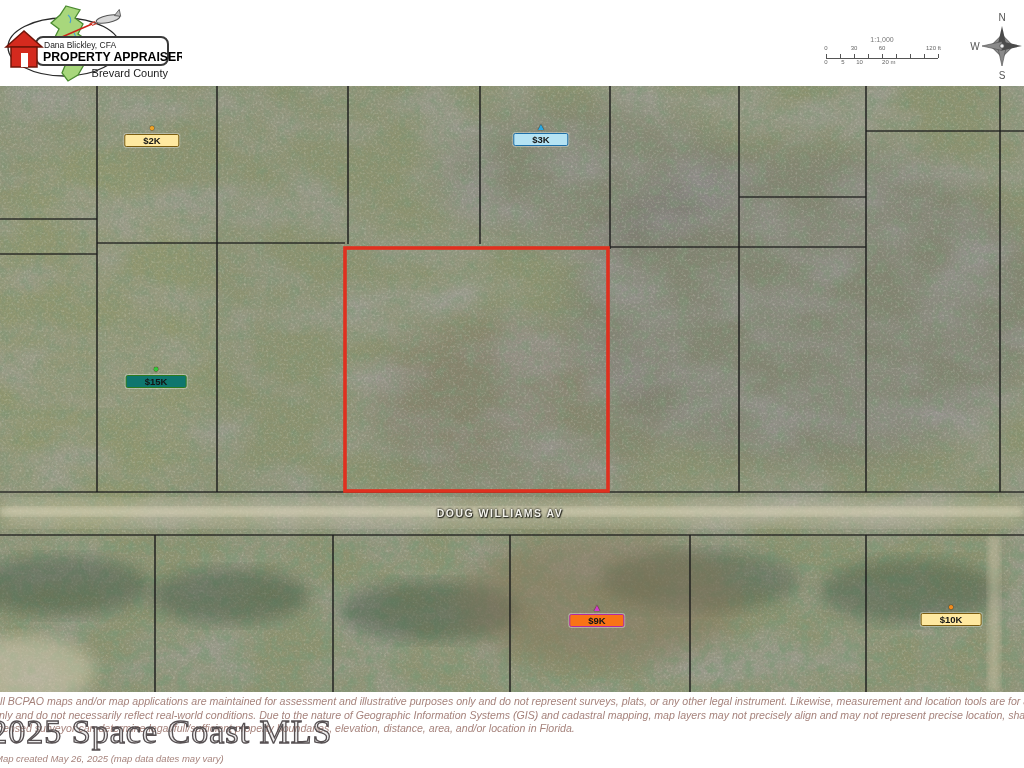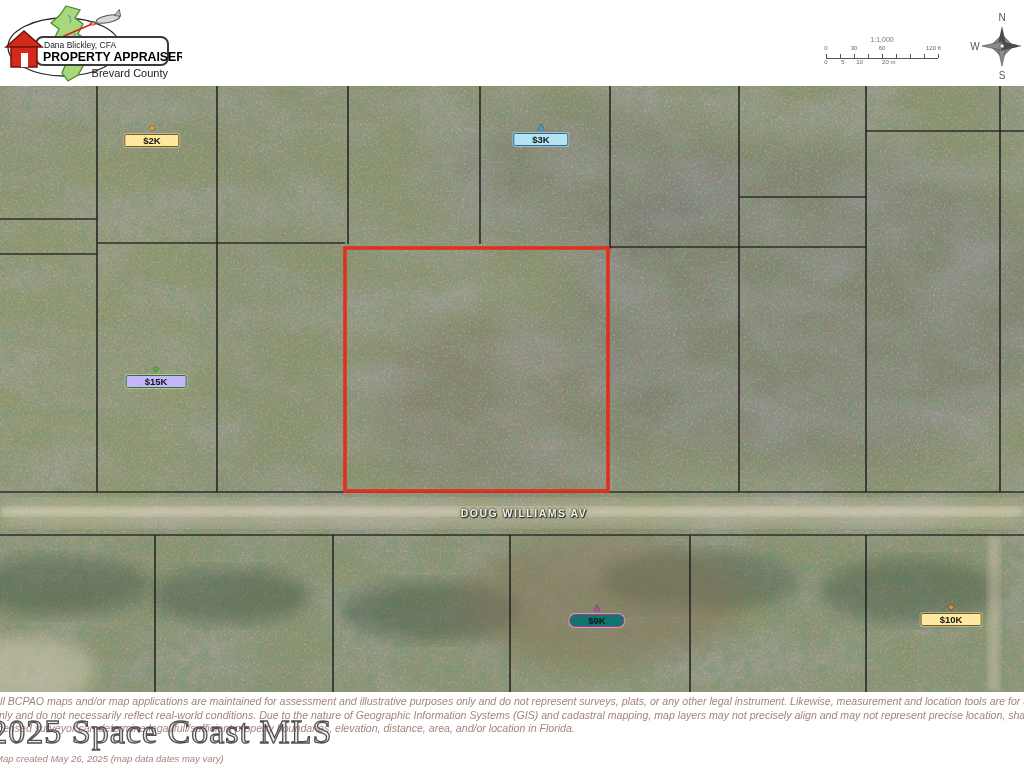"$15K" span.mlabel { background: #c4b5fd -> #0f766e }
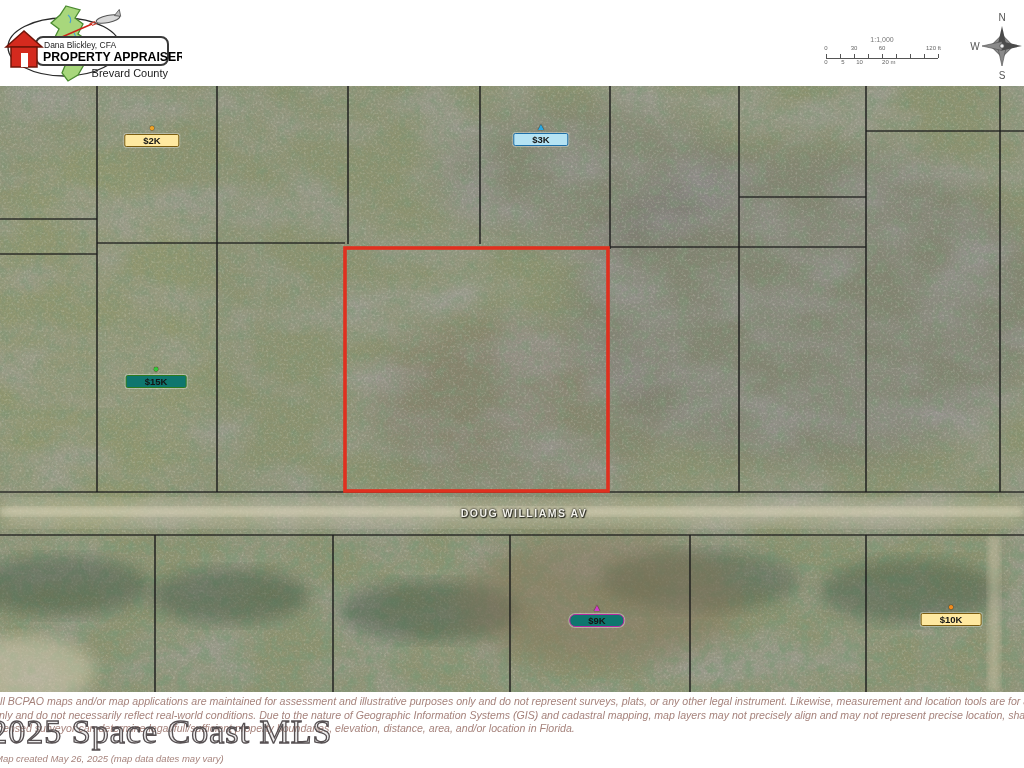"DOUG WILLIAMS AV" .road-label { left: 524px -> 500px }
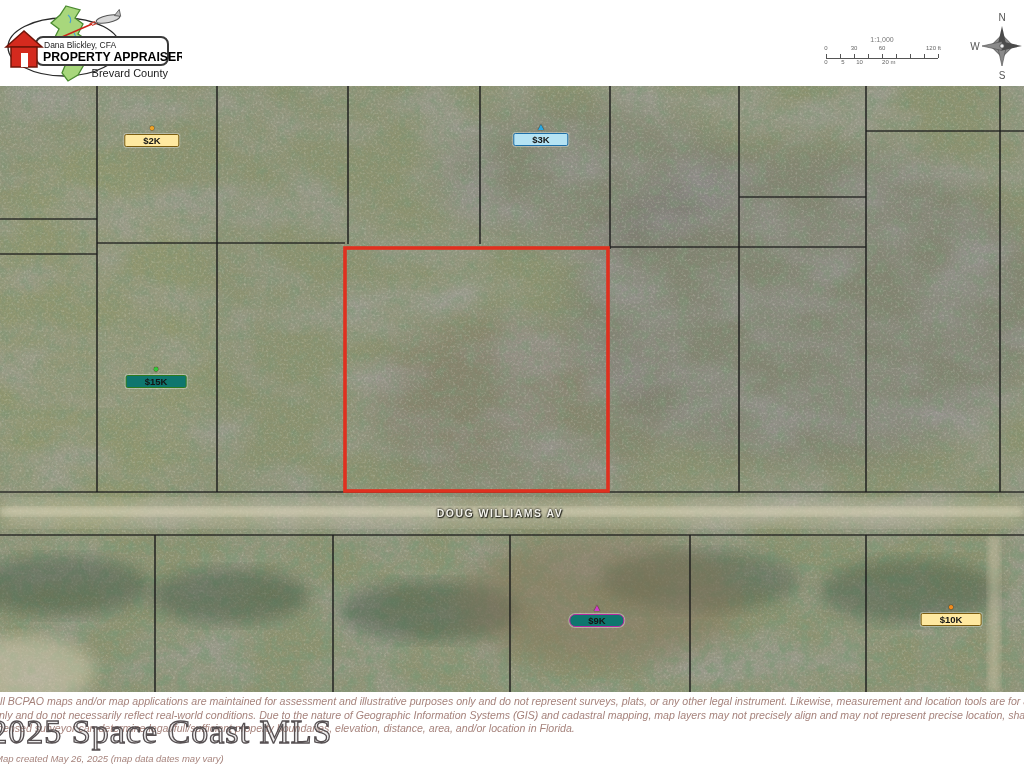"$9K" span.mlabel { background: #0f766e -> #f97316; border-radius: 6px -> none }
